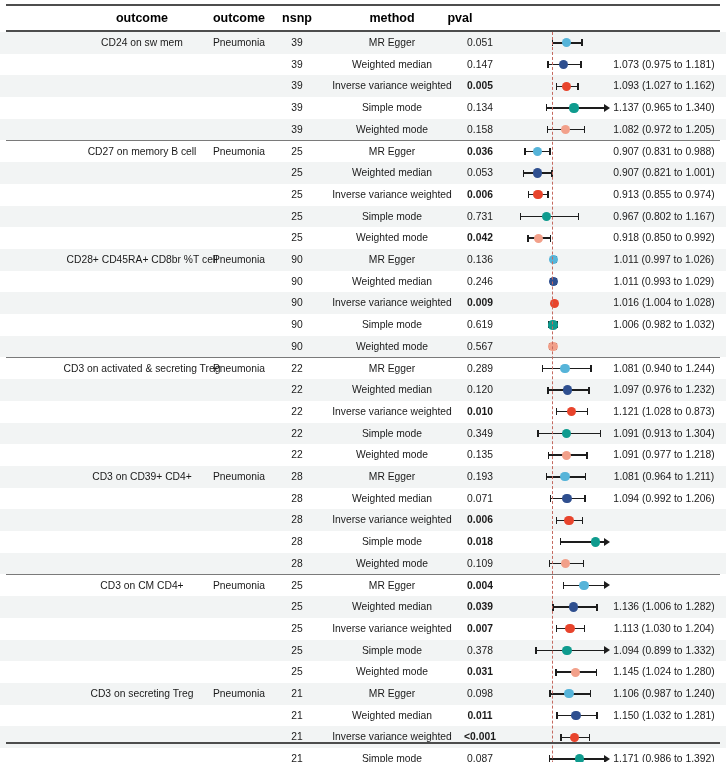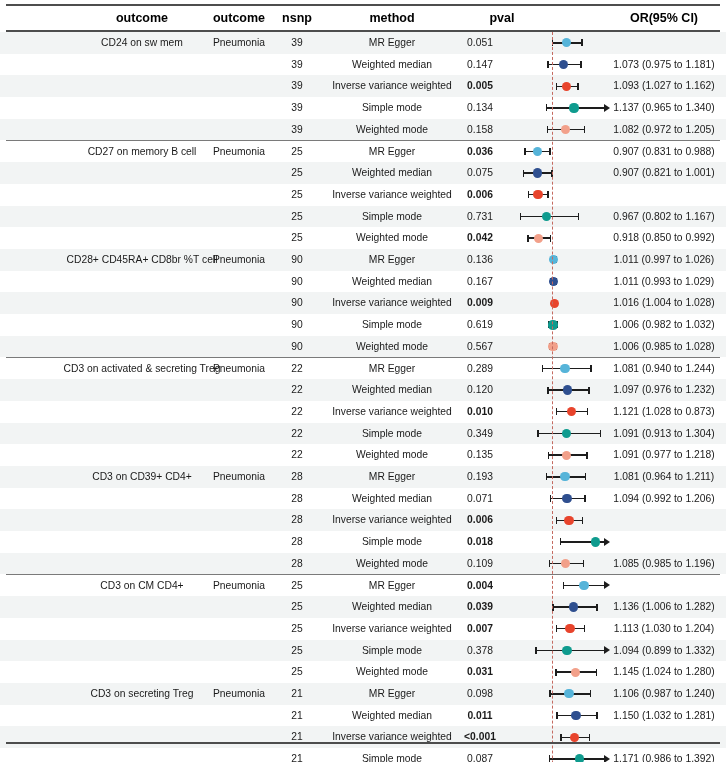"pval" .h-pval { left: 474px -> 432px }
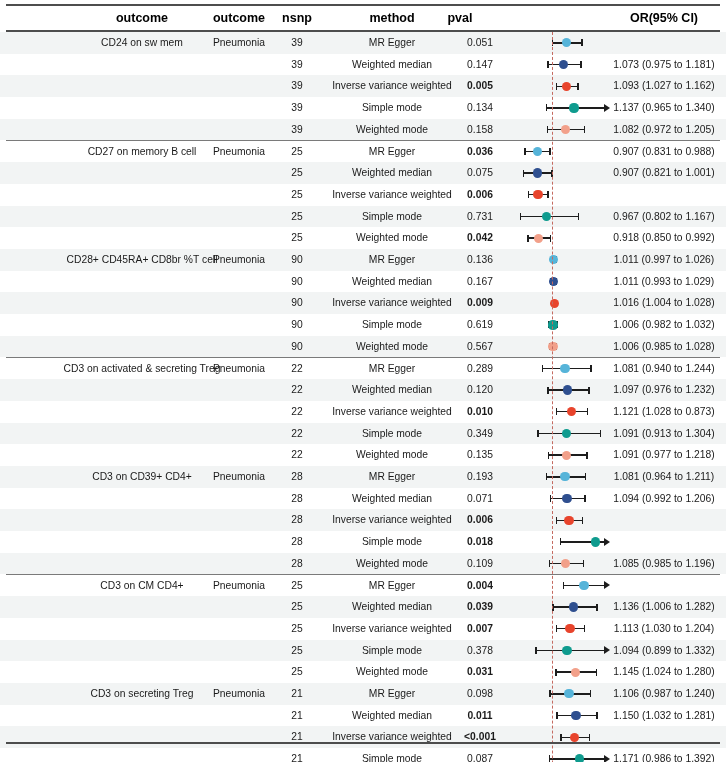"OR(95% CI)" div.hdr-cell { html: <div>OR(95% CI)</div> -> none }
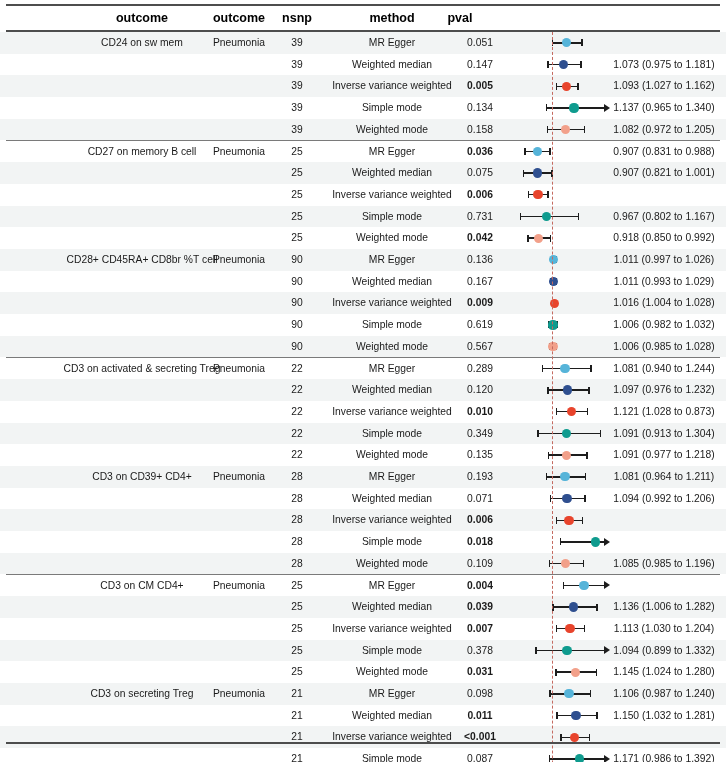"0.075" div.cell { text: 0.075 -> 0.053 }
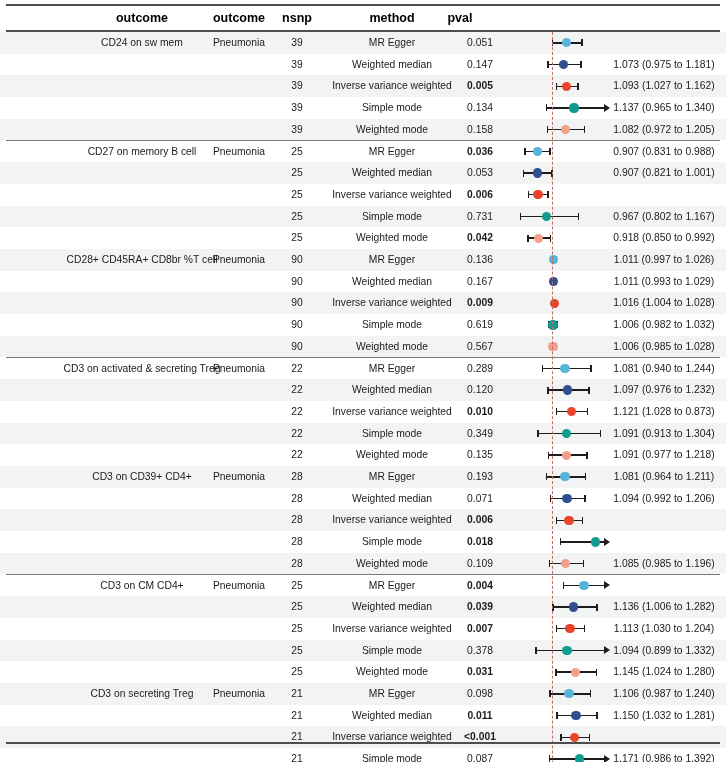"0.913 (0.855 to 0.974)" div.cell { html: none -> <div>0.913 (0.855 to 0.974)</div> }
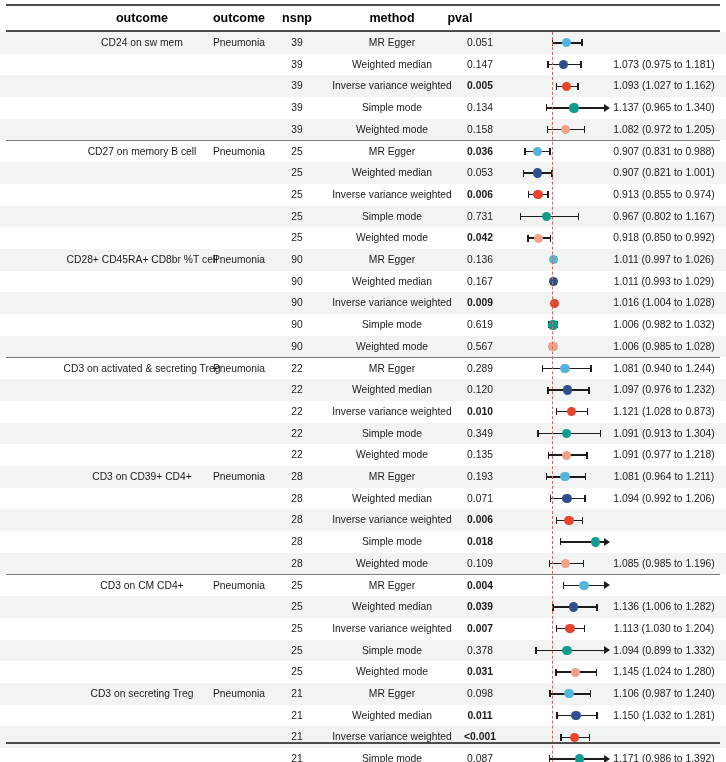"0.167" div.cell { text: 0.167 -> 0.246 }
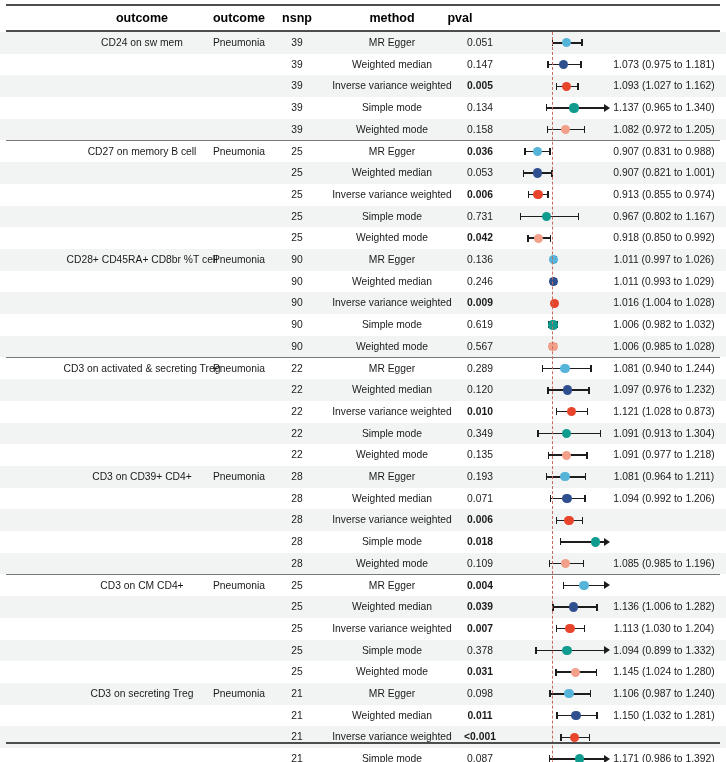"1.006 (0.985 to 1.028)" div.cell { html: <div>1.006 (0.985 to 1.028)</div> -> none }
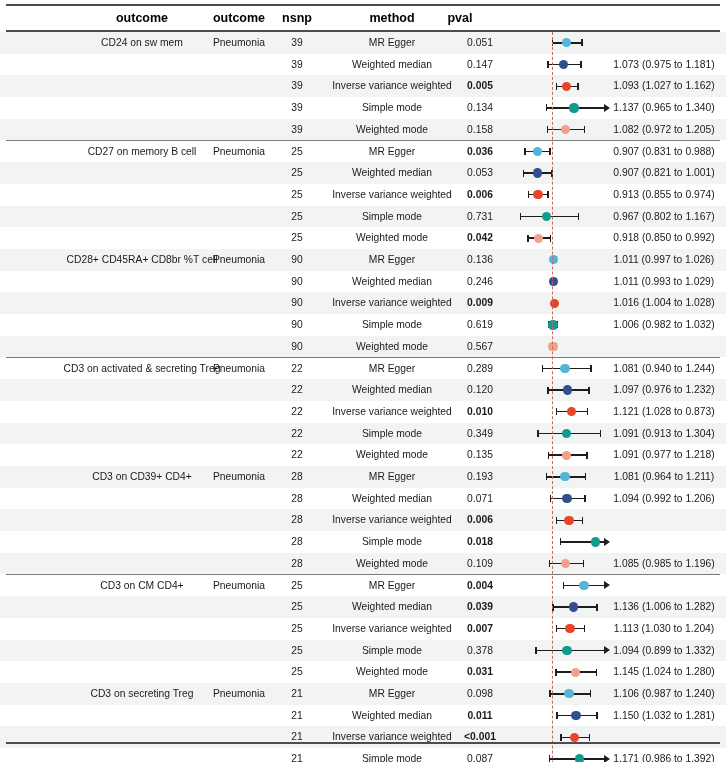"1.085 (0.985 to 1.196)" div.cell { html: <div>1.085 (0.985 to 1.196)</div> -> none }
